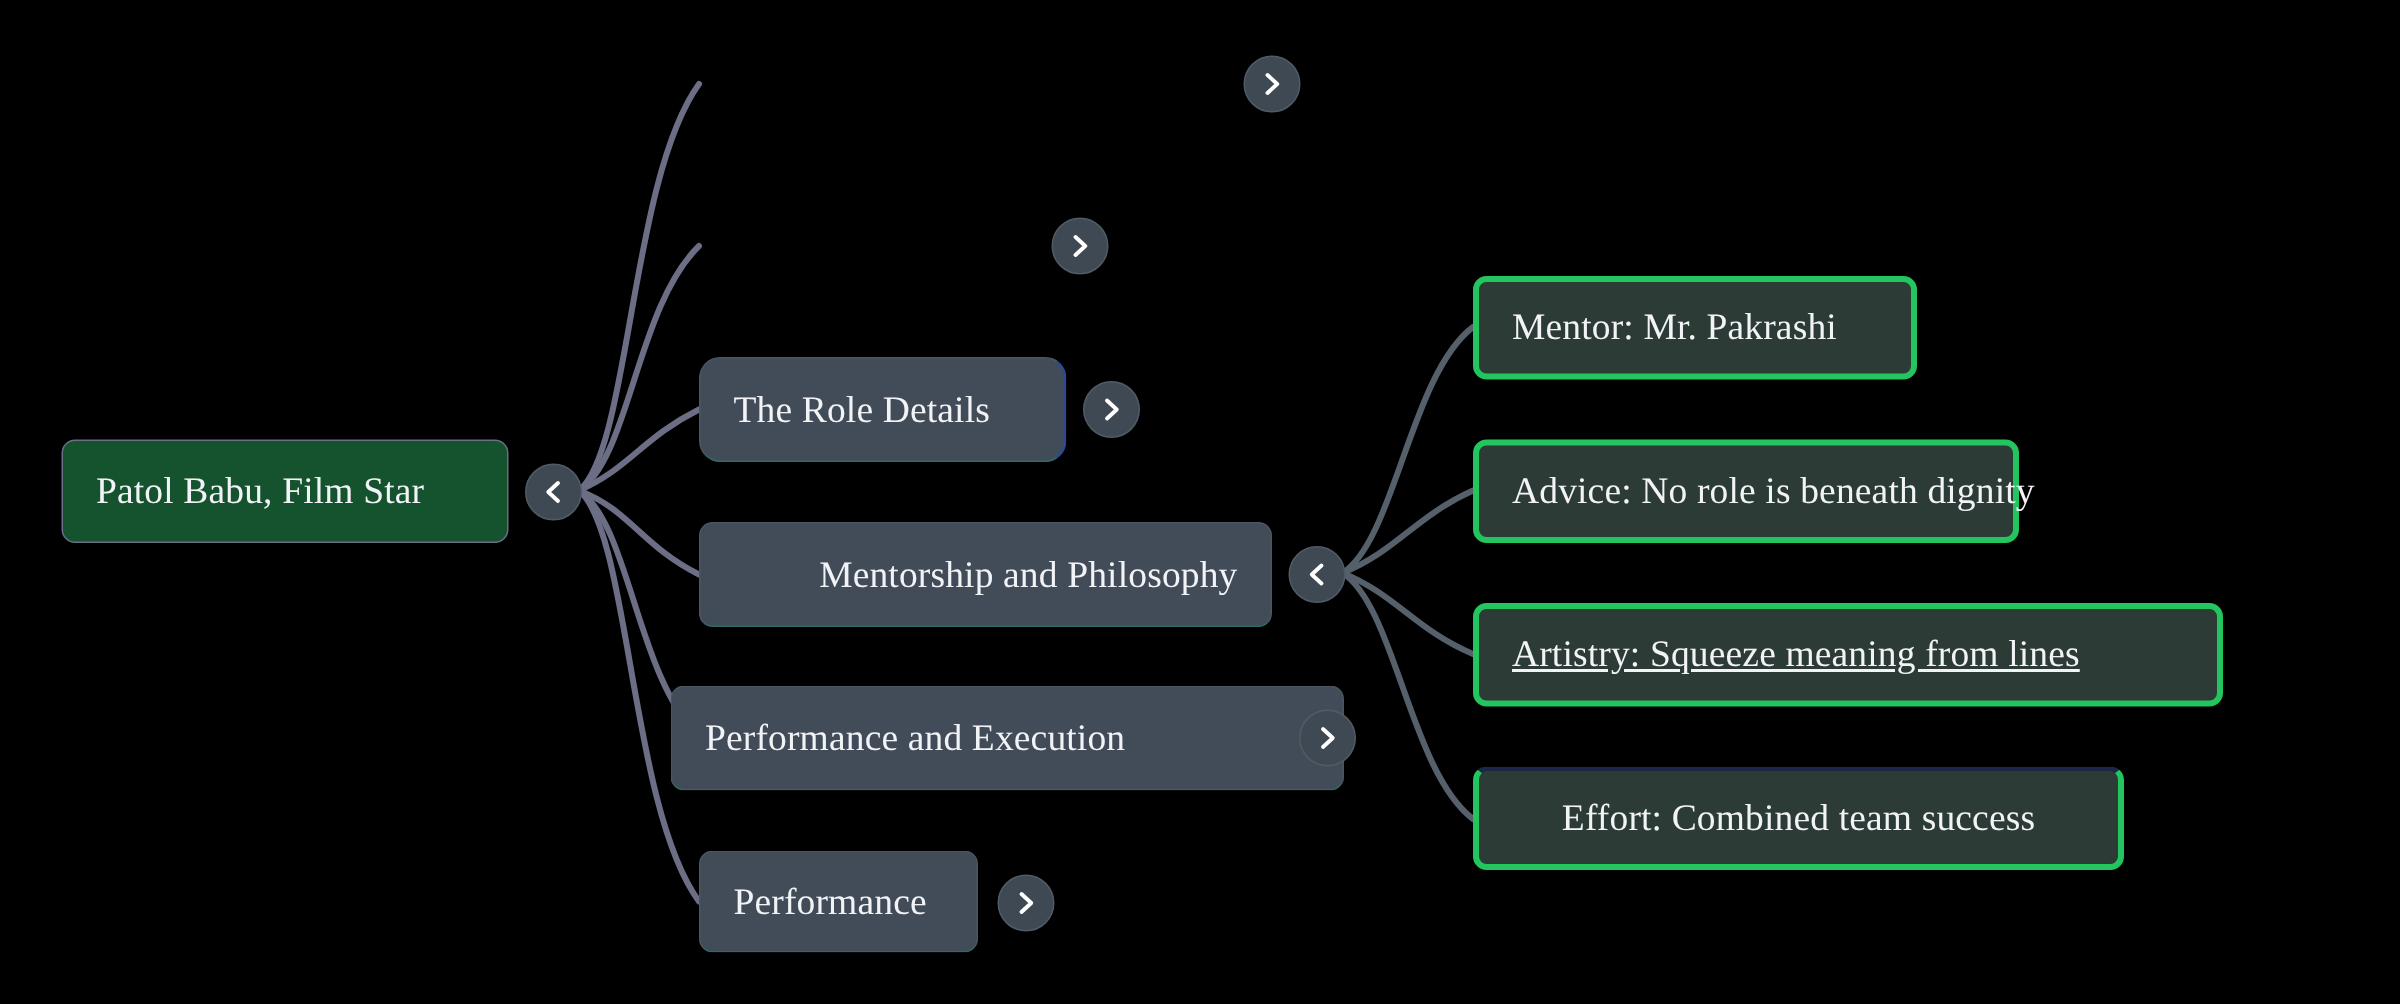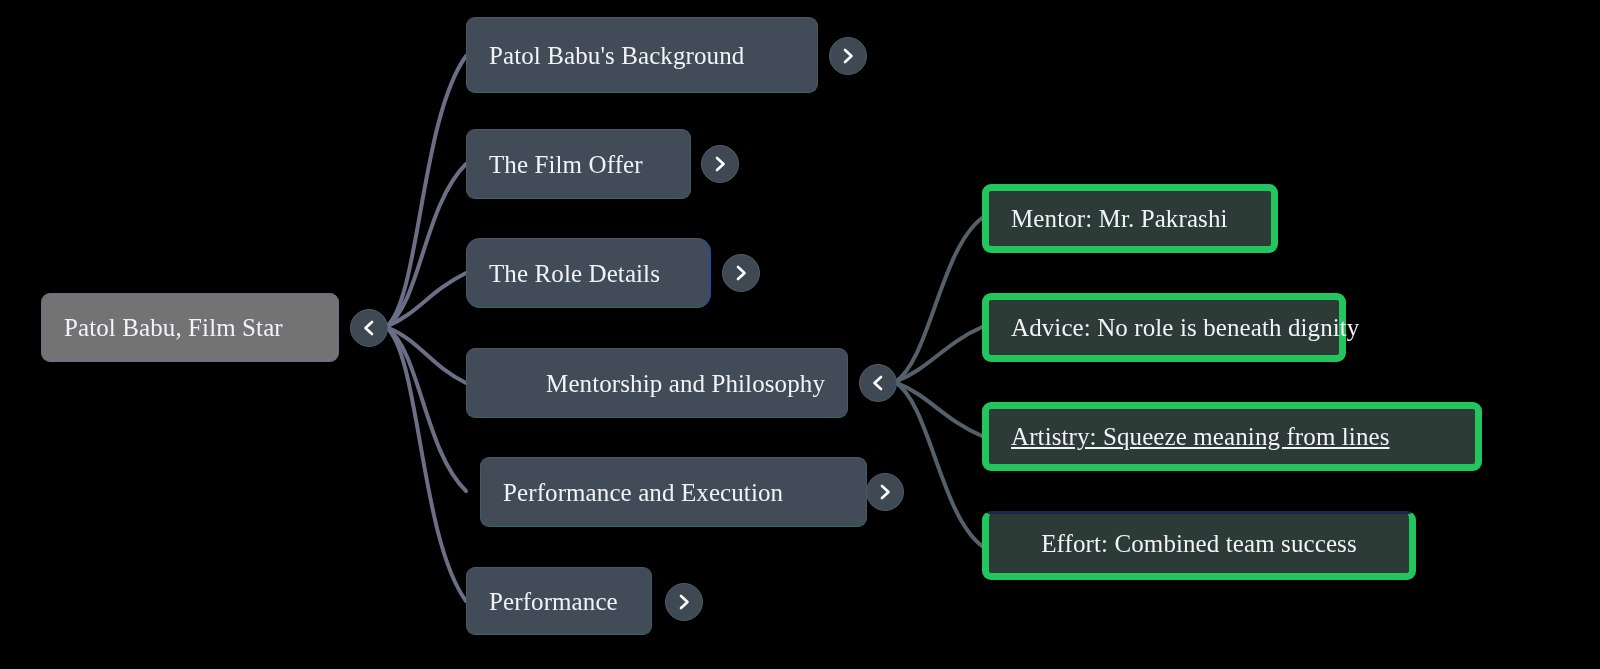"Patol Babu's Background" div.node { html: <div> <span>Patol Babu's Background</span> </div> -> none }
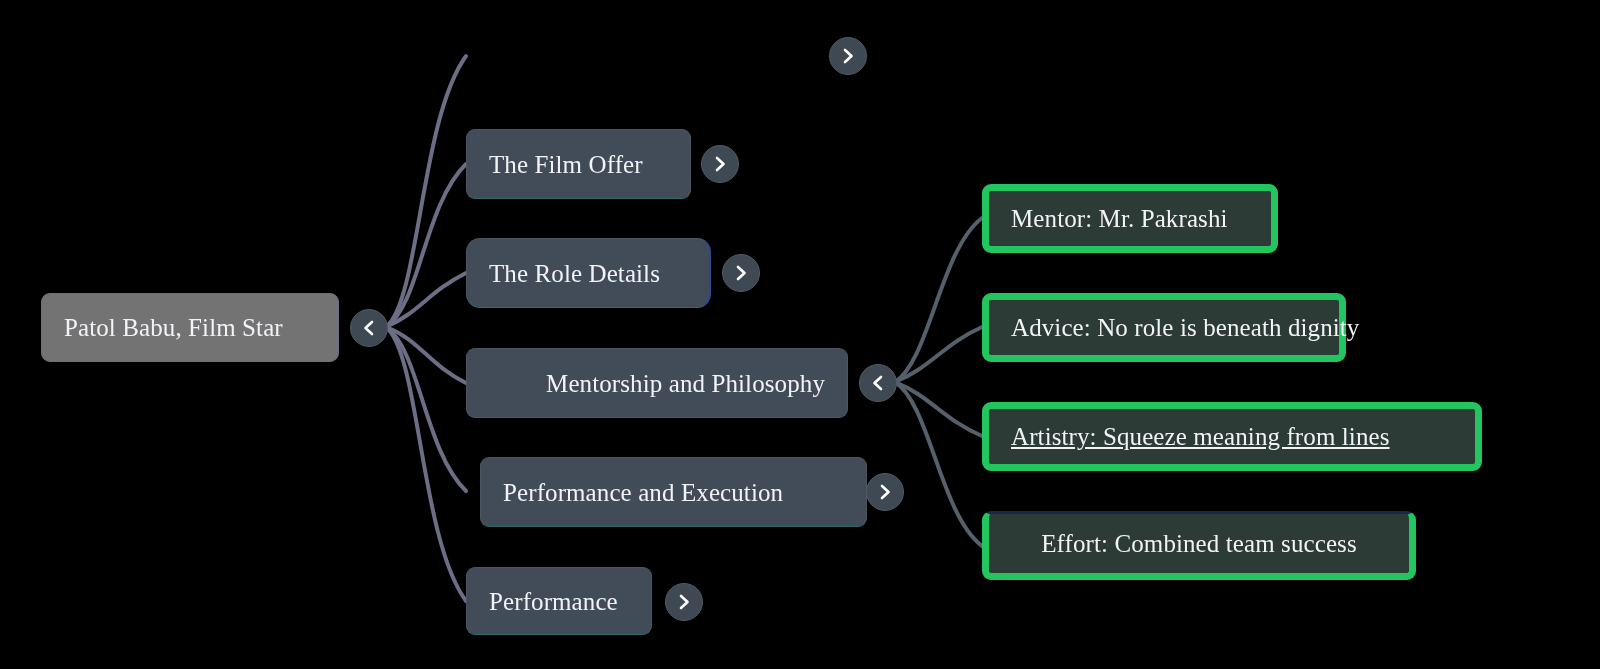"The Film Offer" div.node { html: <div> <span>The Film Offer</span> </div> -> none }
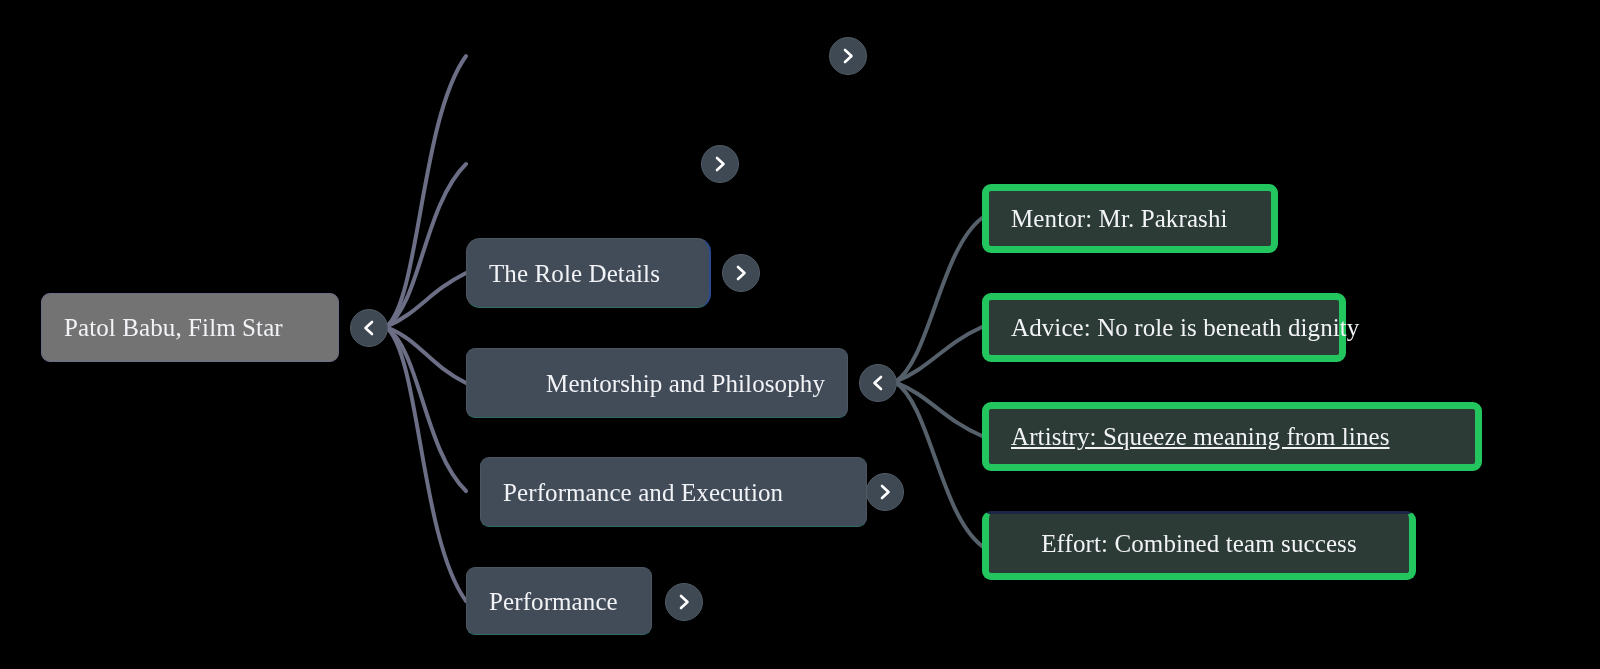"Mentor: Mr. Pakrashi" .node-leaf { border: 7px solid #22c55e -> 4px solid #22c55e }
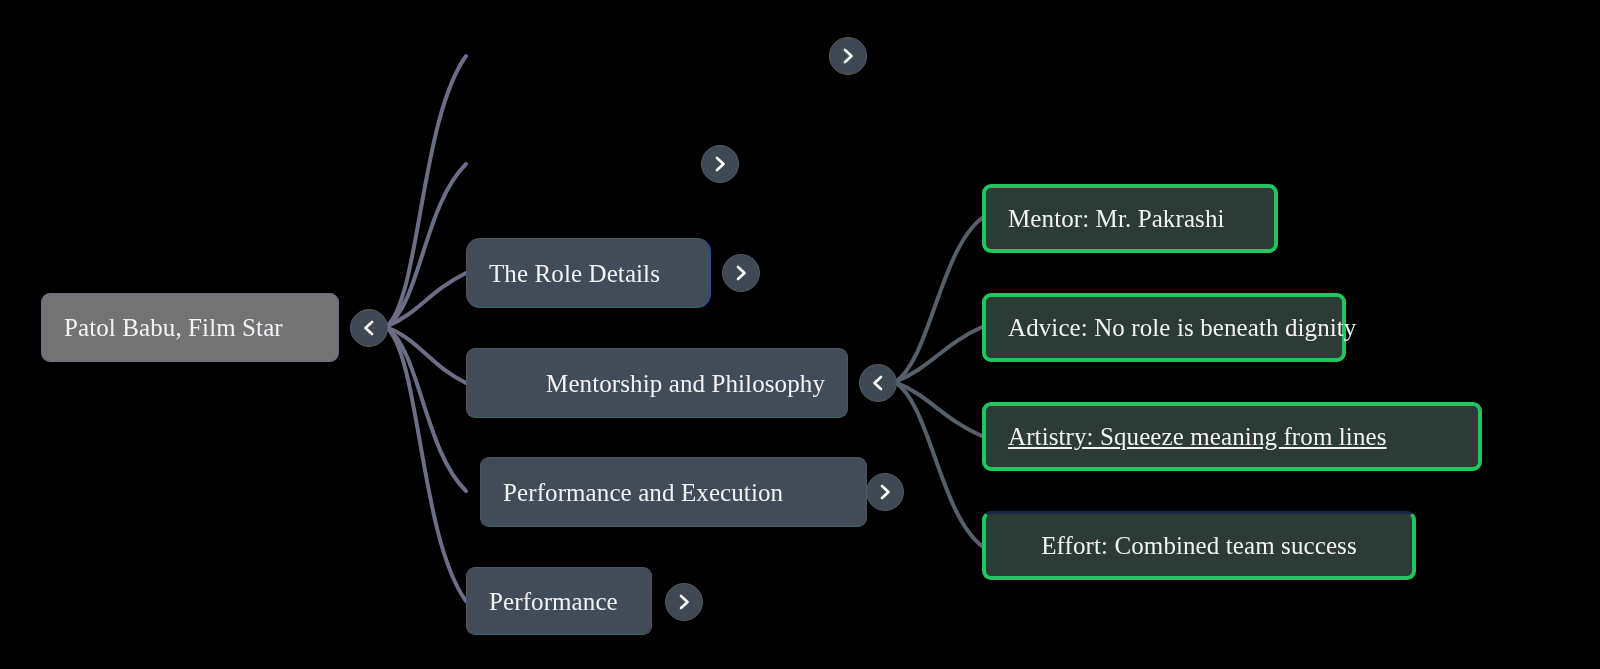"Patol Babu, Film Star" .node-root { background: #737373 -> #14532d }
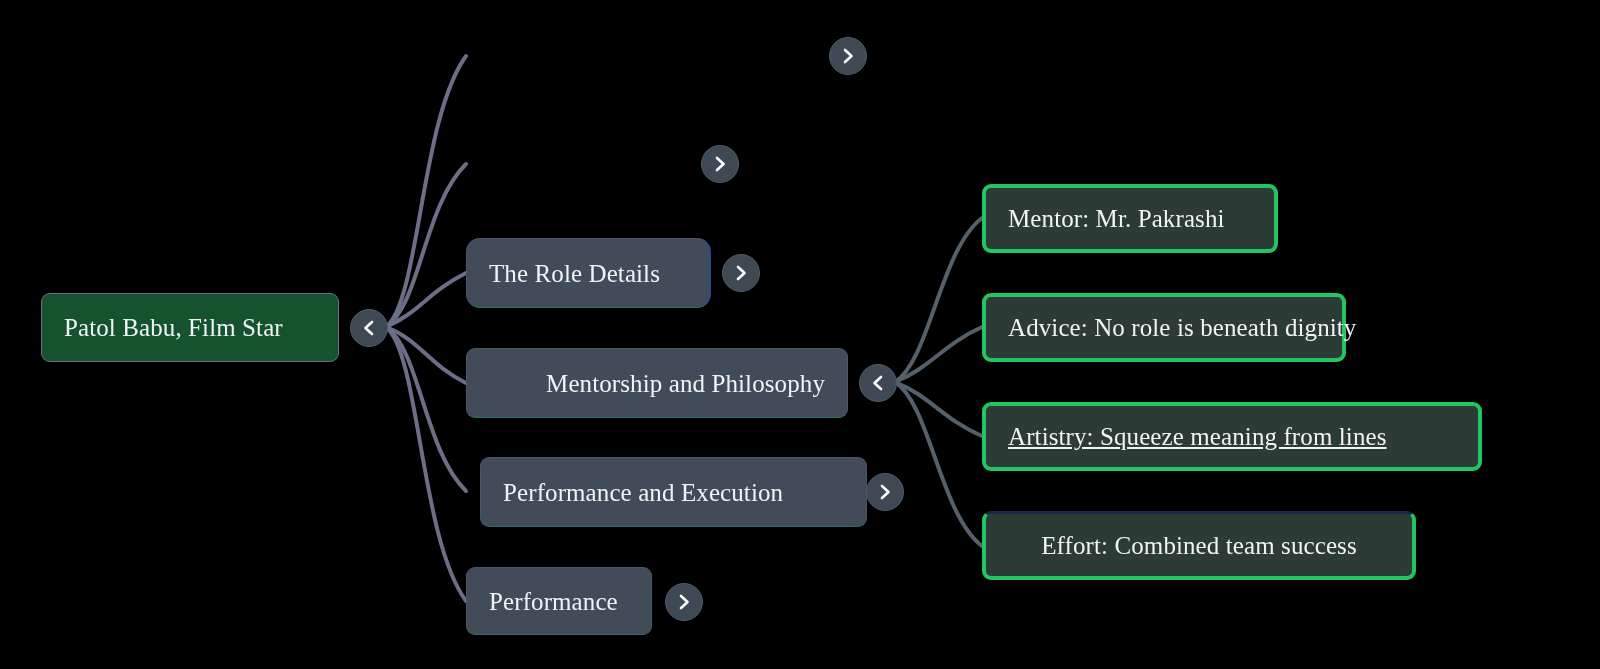"Performance and Execution" div.node { left: 480px -> 447px; width: 387px -> 449px }
